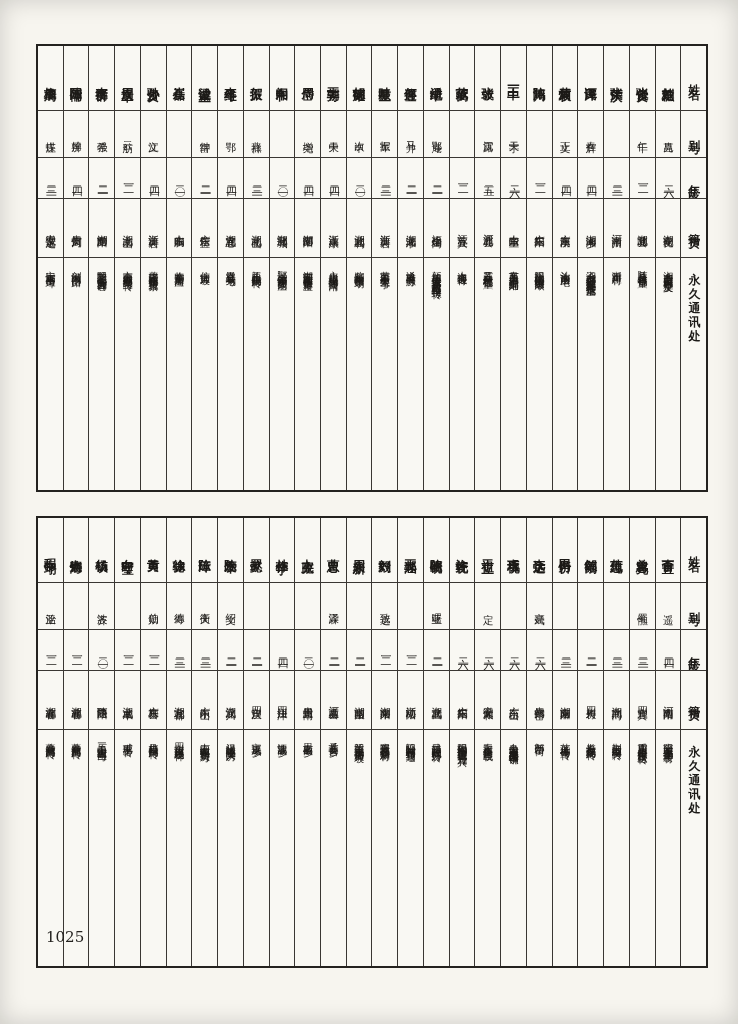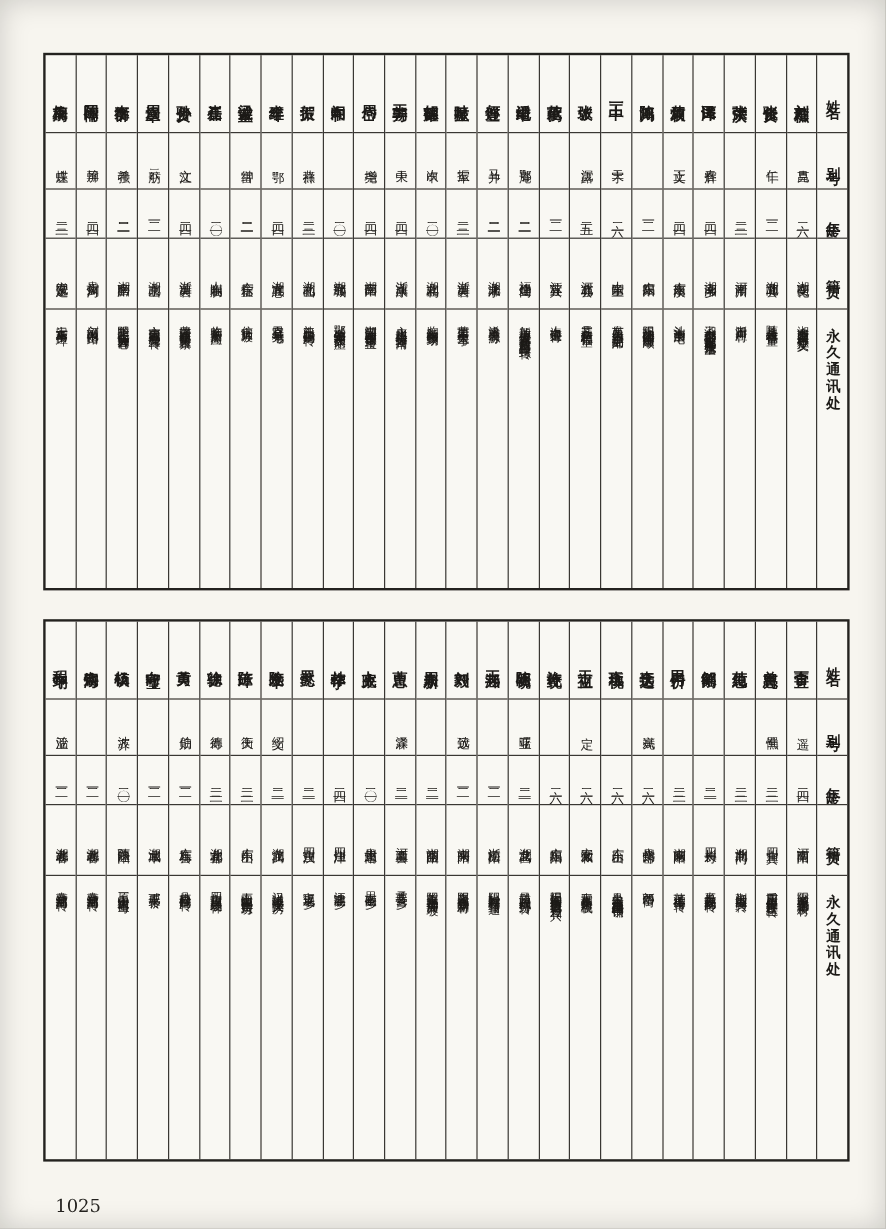"1025" .page-number { top: 996px -> 928px }
